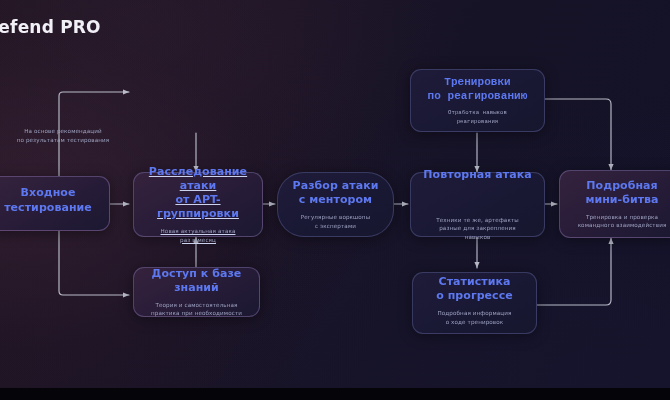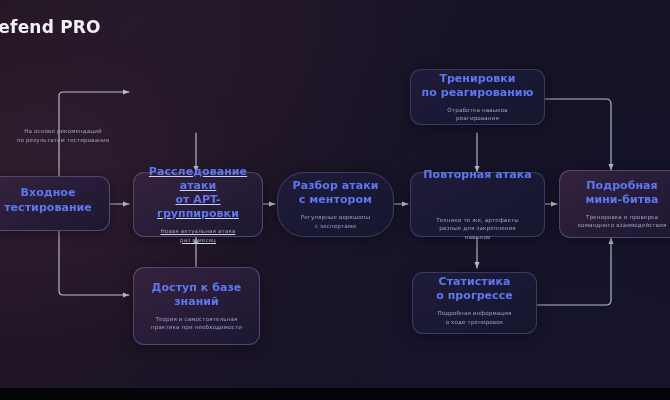"Тренировки" div.node { font-family: none -> Liberation Mono, monospace; height: 56px -> 63px }
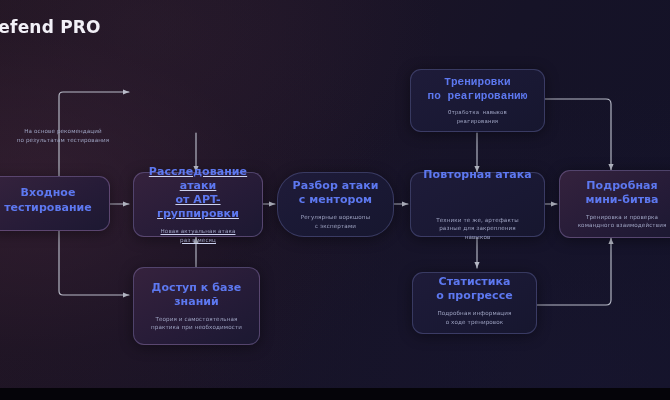"Доступ к базе" div.node { height: 78px -> 50px }
